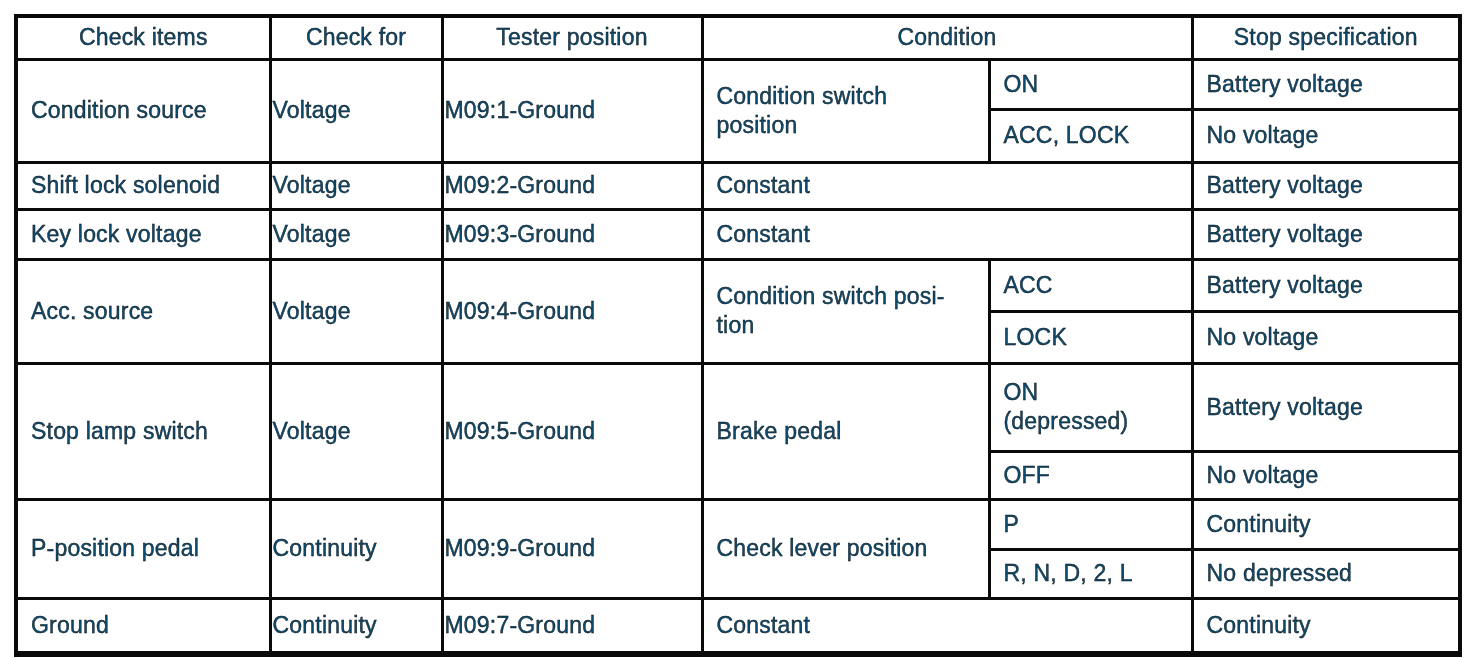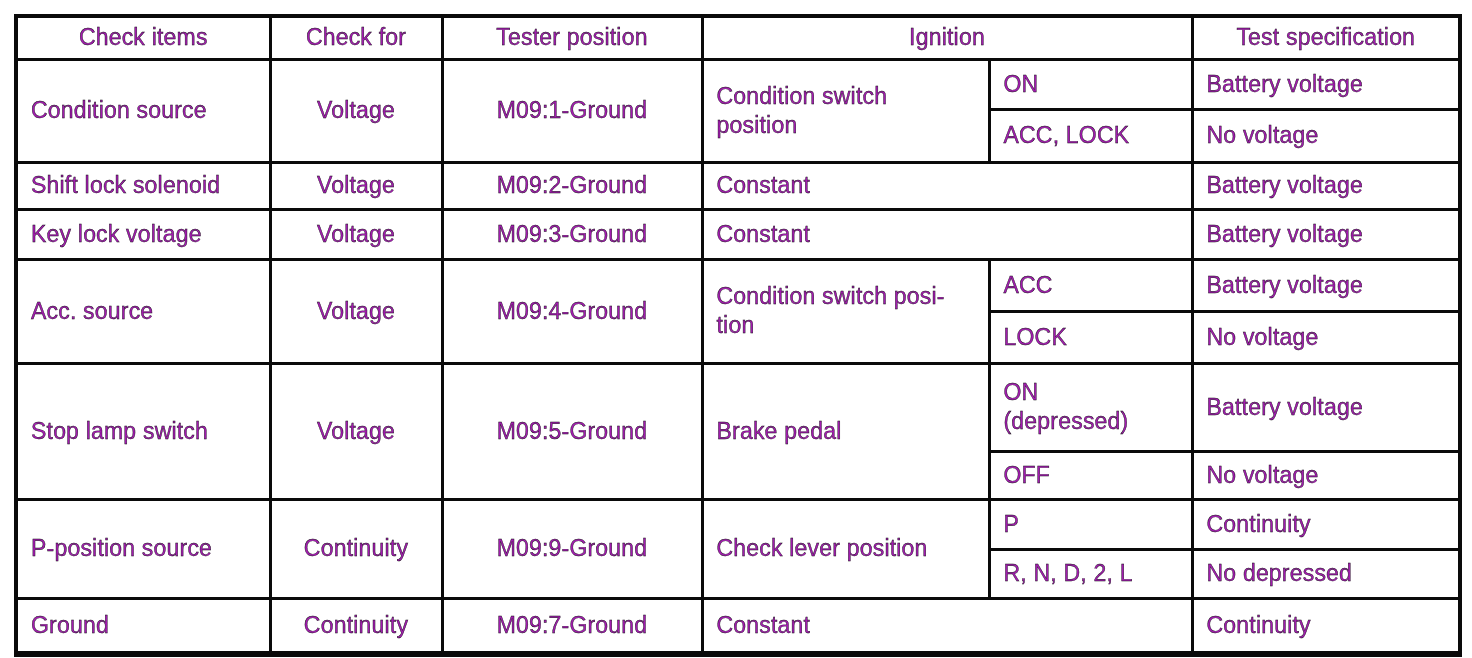"Check items" .spec-table td { color: #a21caf -> #0c4a6e }
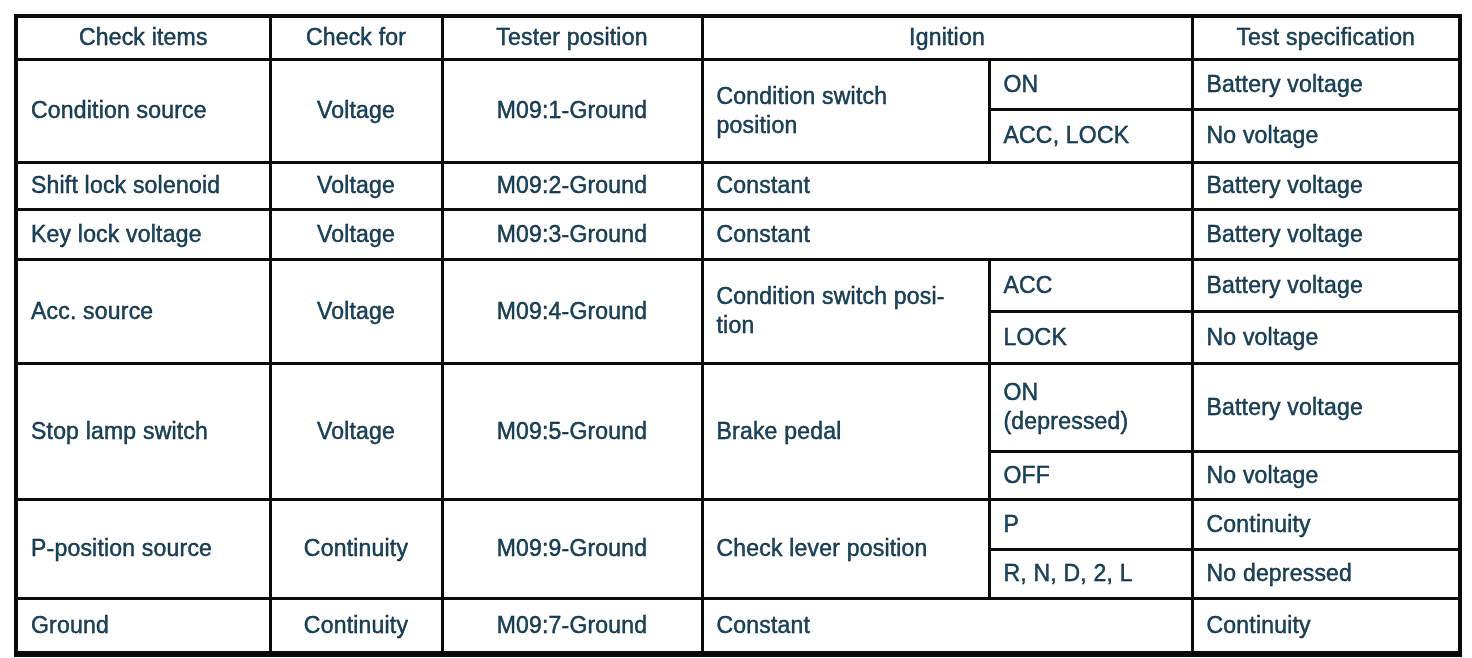"Ignition" td.hdr { text: Ignition -> Condition }
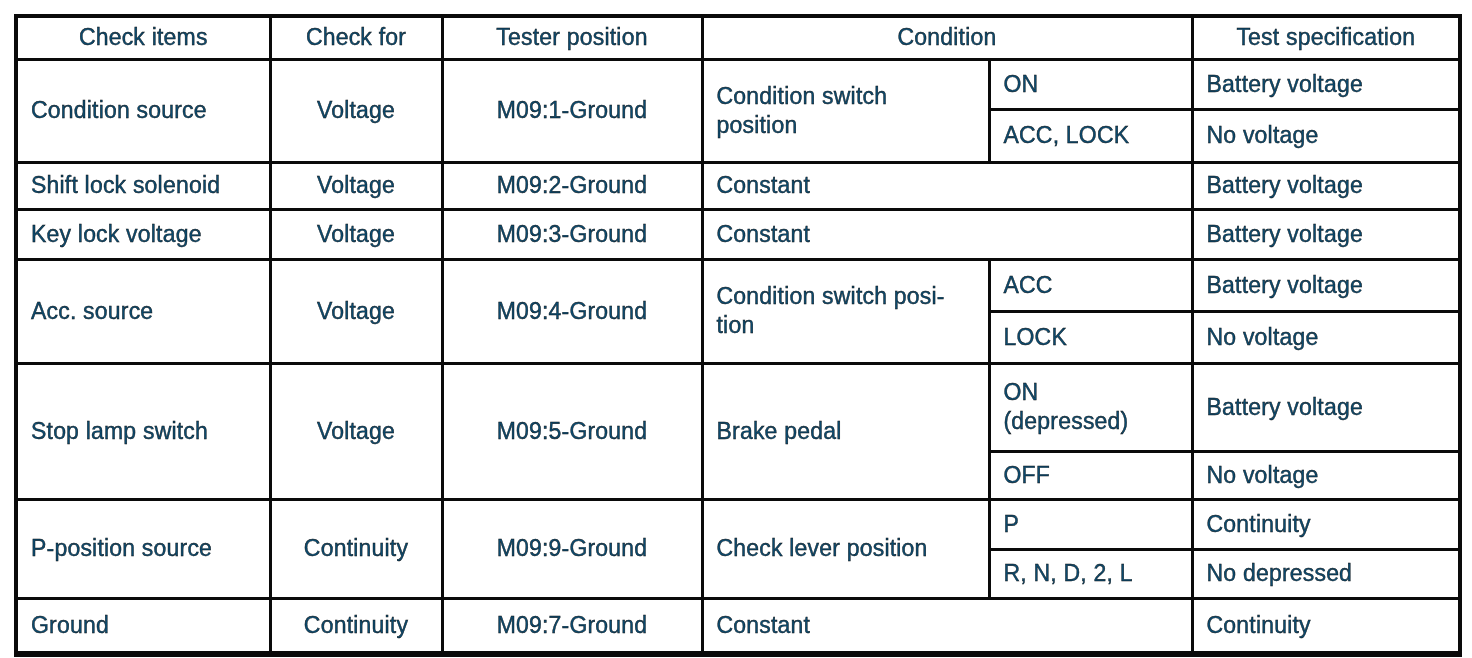"Test specification" td.hdr { text: Test -> Stop }
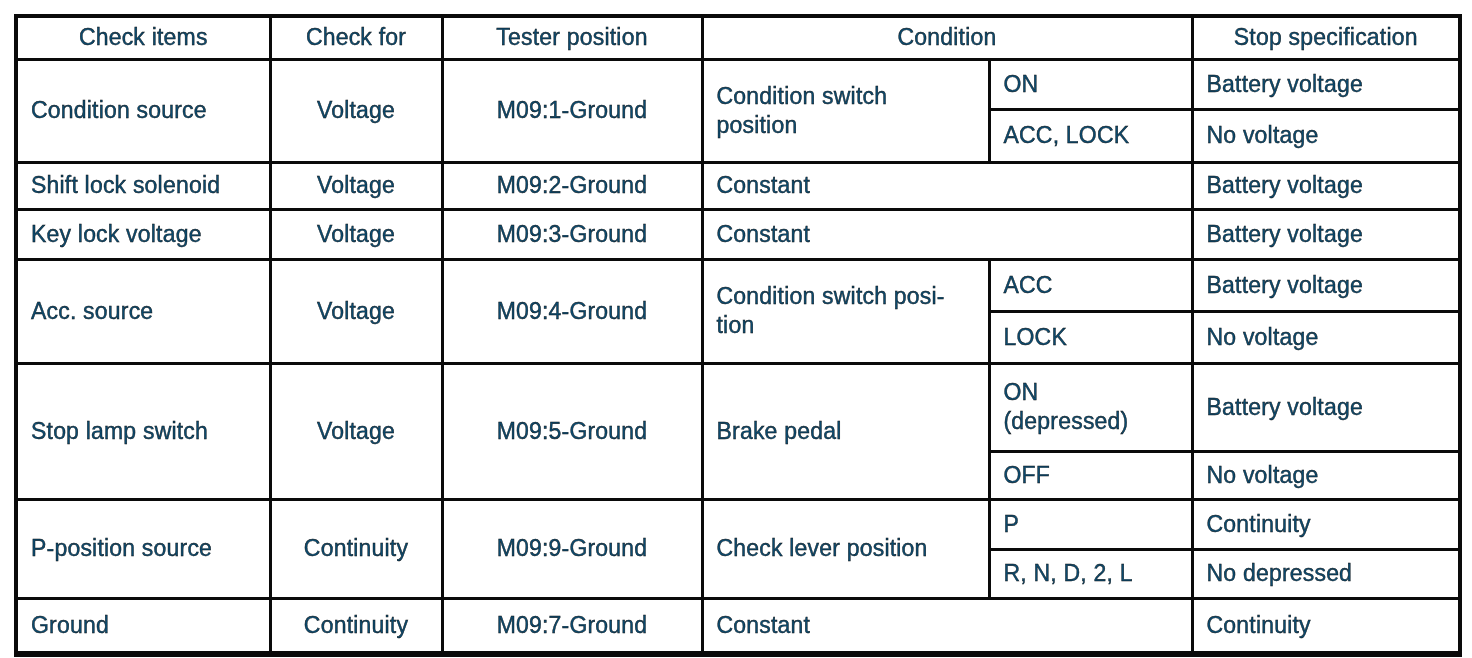"Voltage" .c { text-align: center -> none }
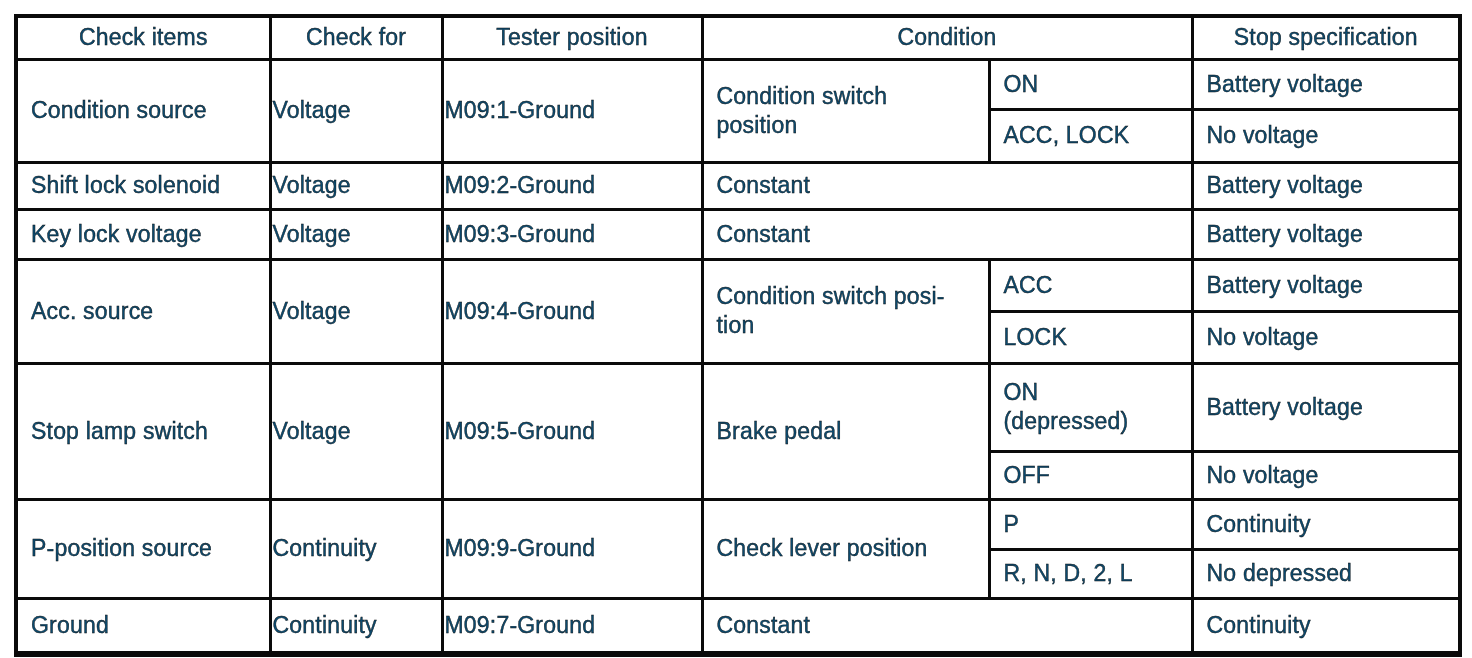"P-position source" td.l { text: source -> pedal }
